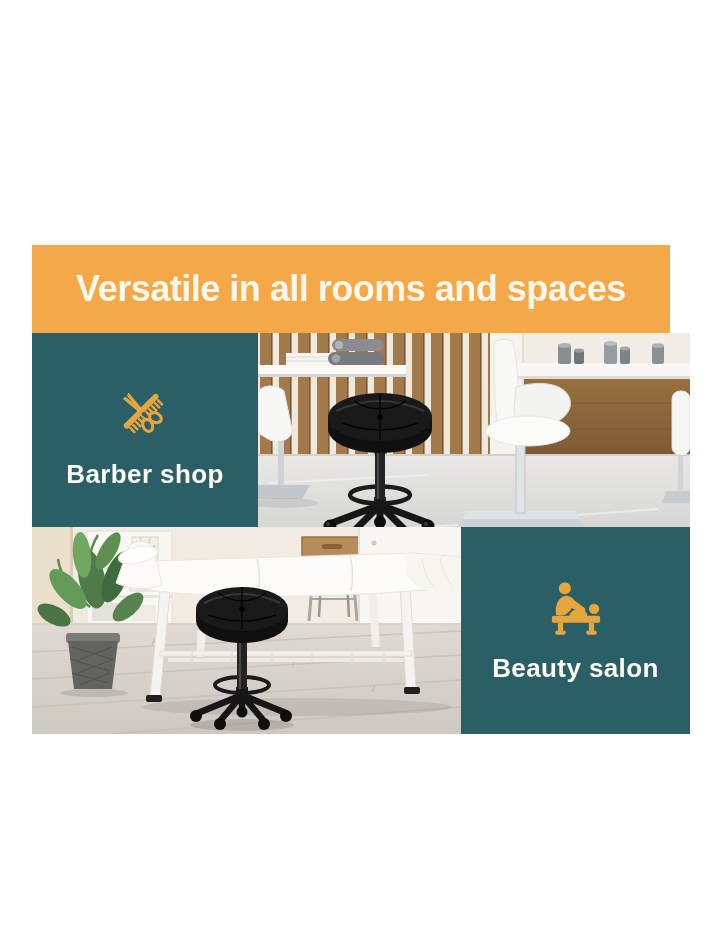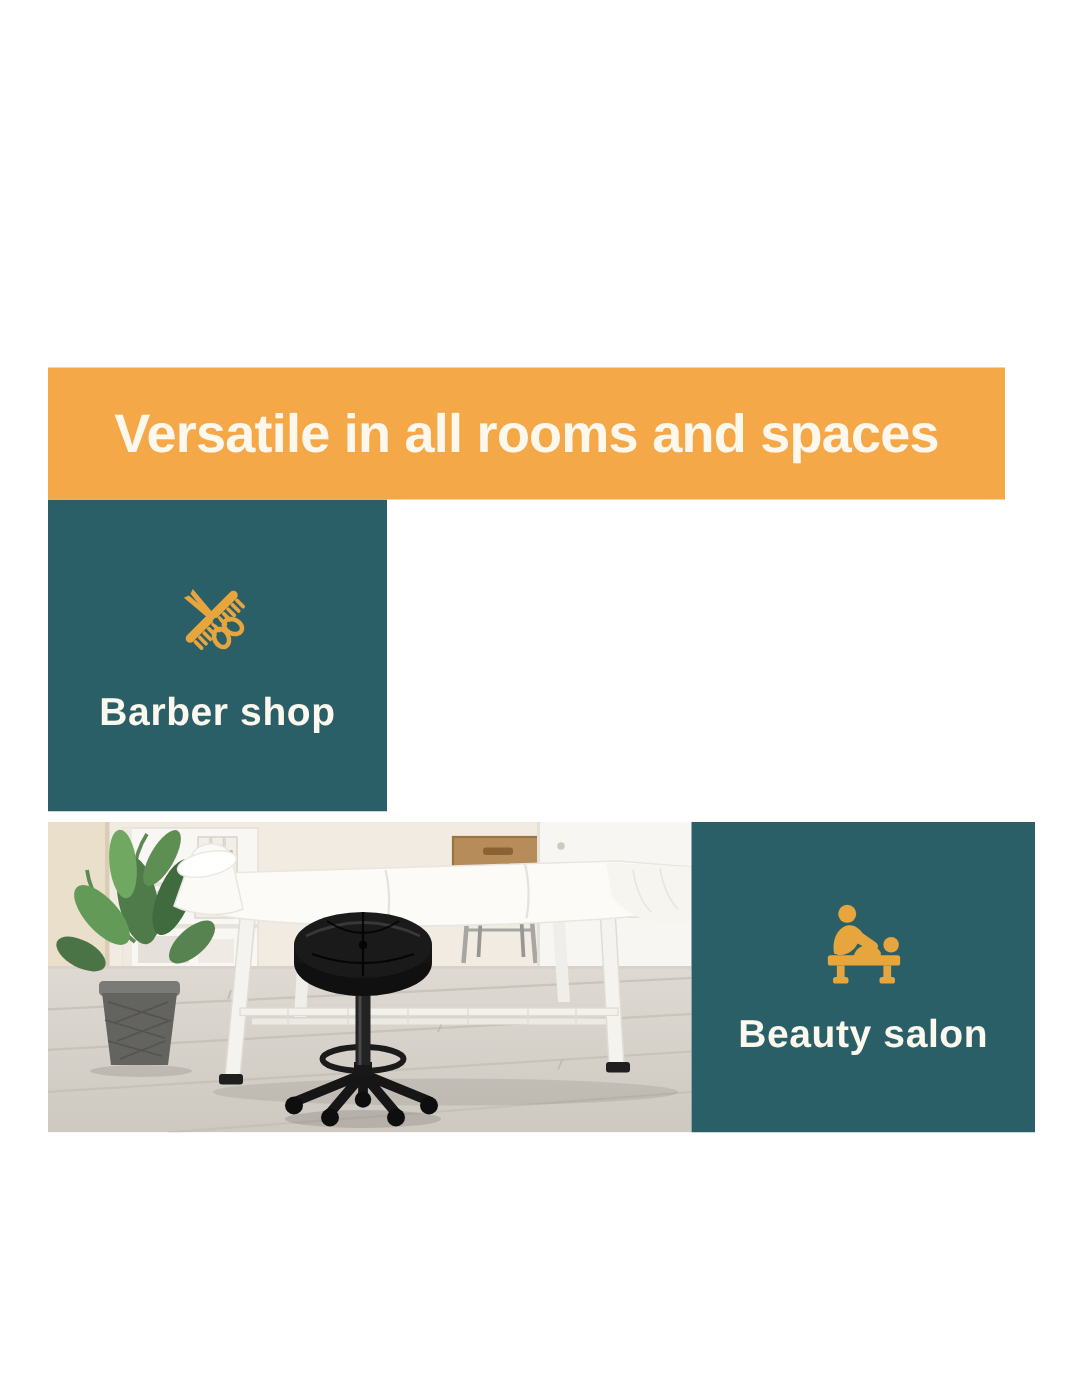"Barber shop" .section-barber { flex-direction: column -> none }
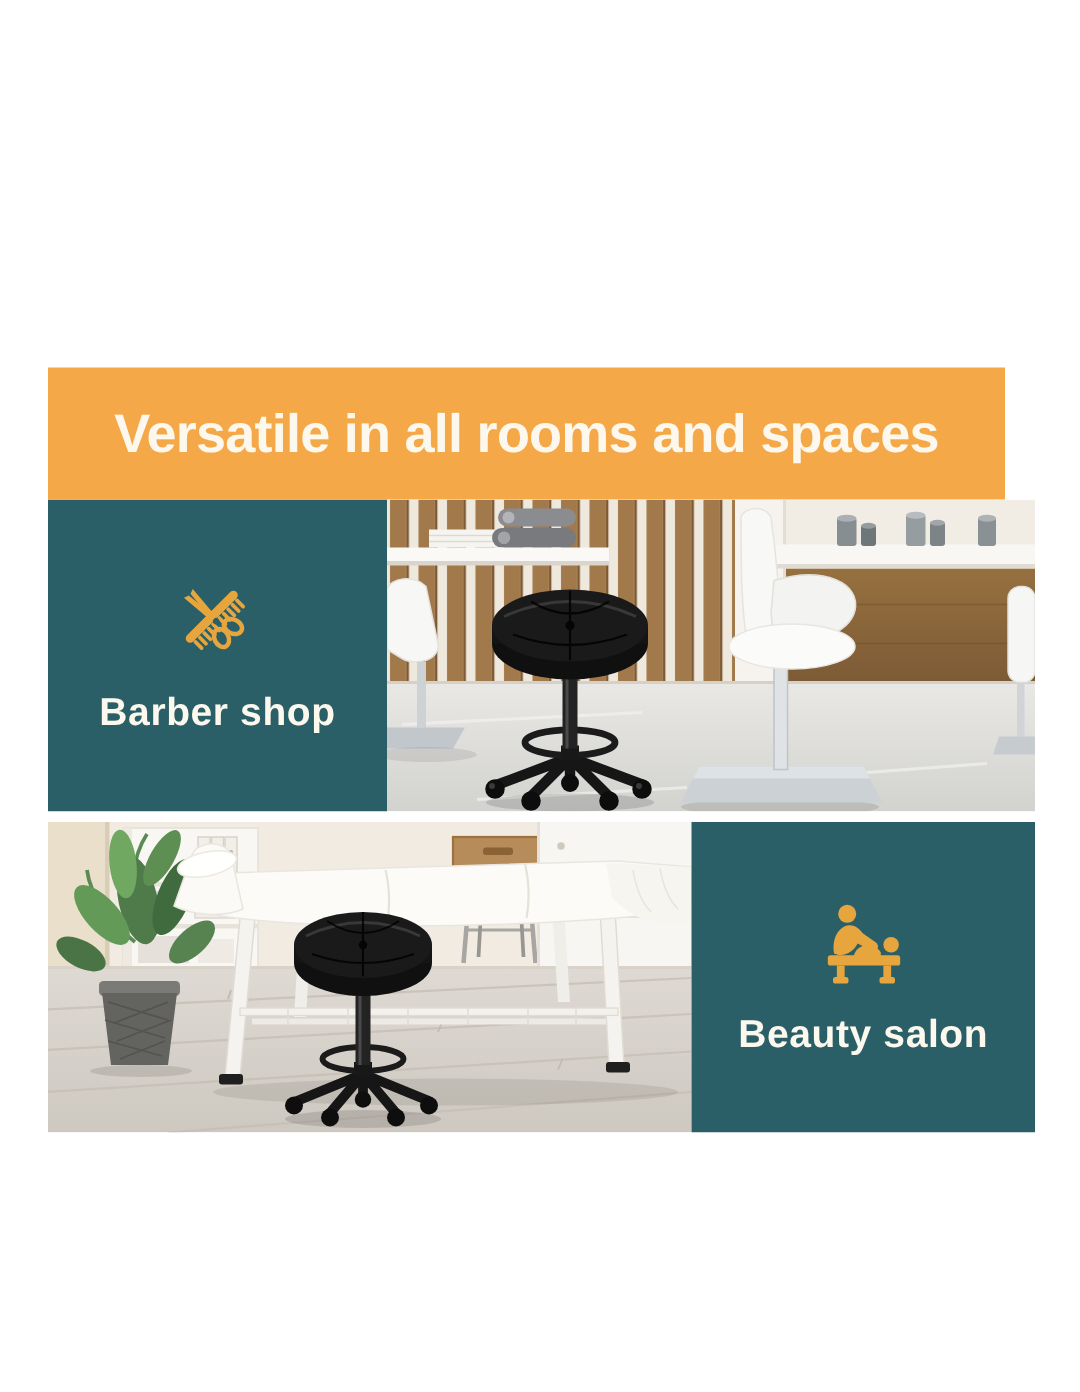"Beauty salon" .section-beauty { top: 548px -> 527px }
